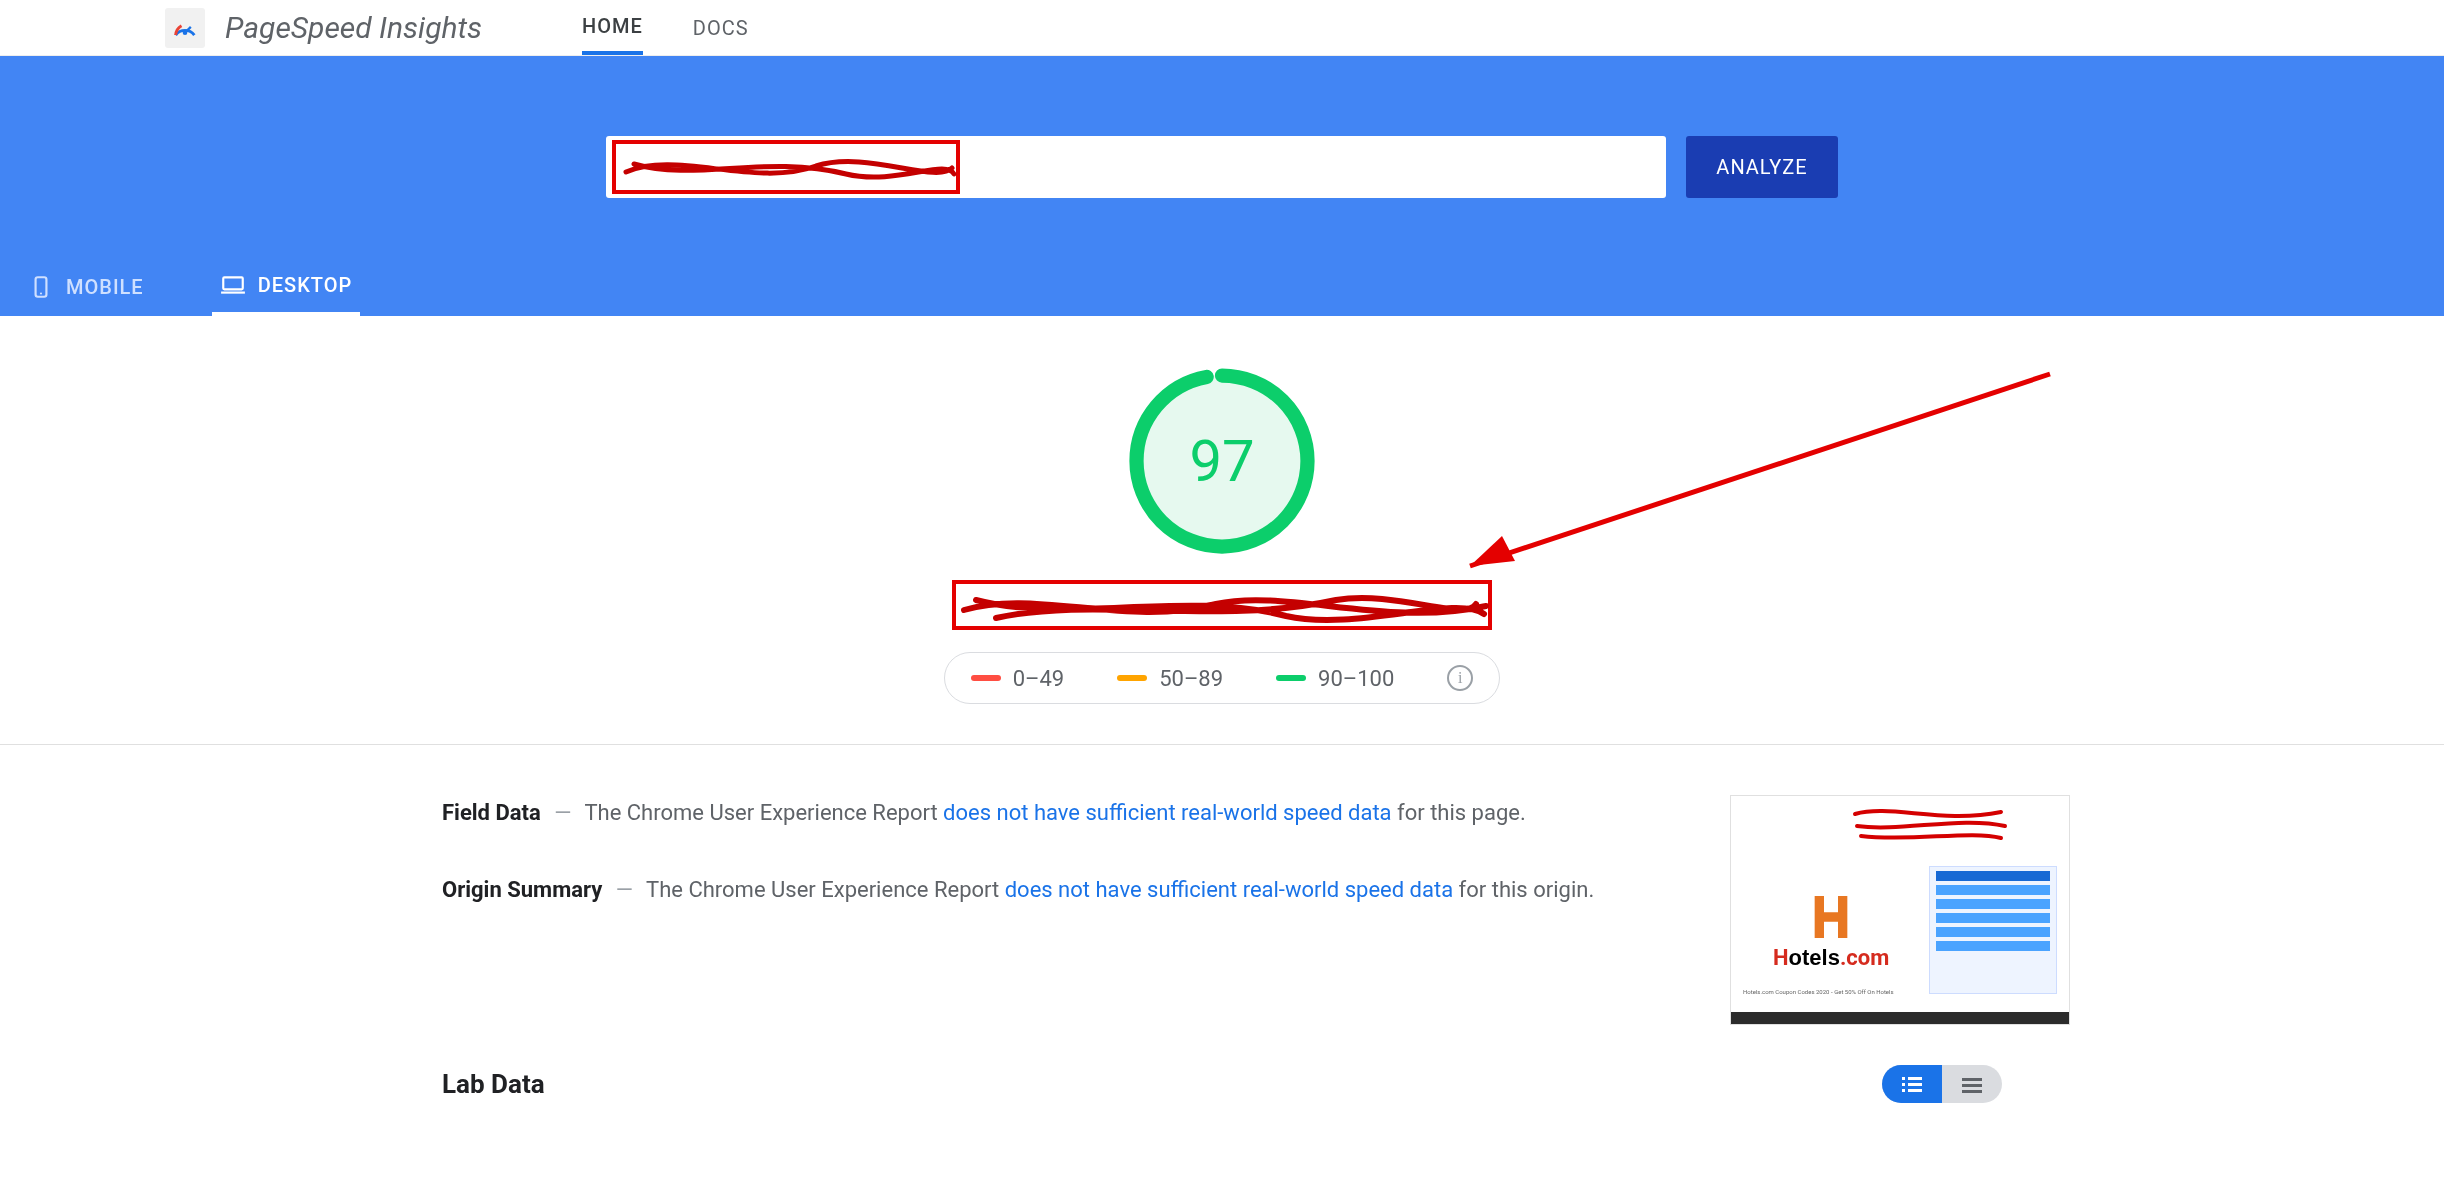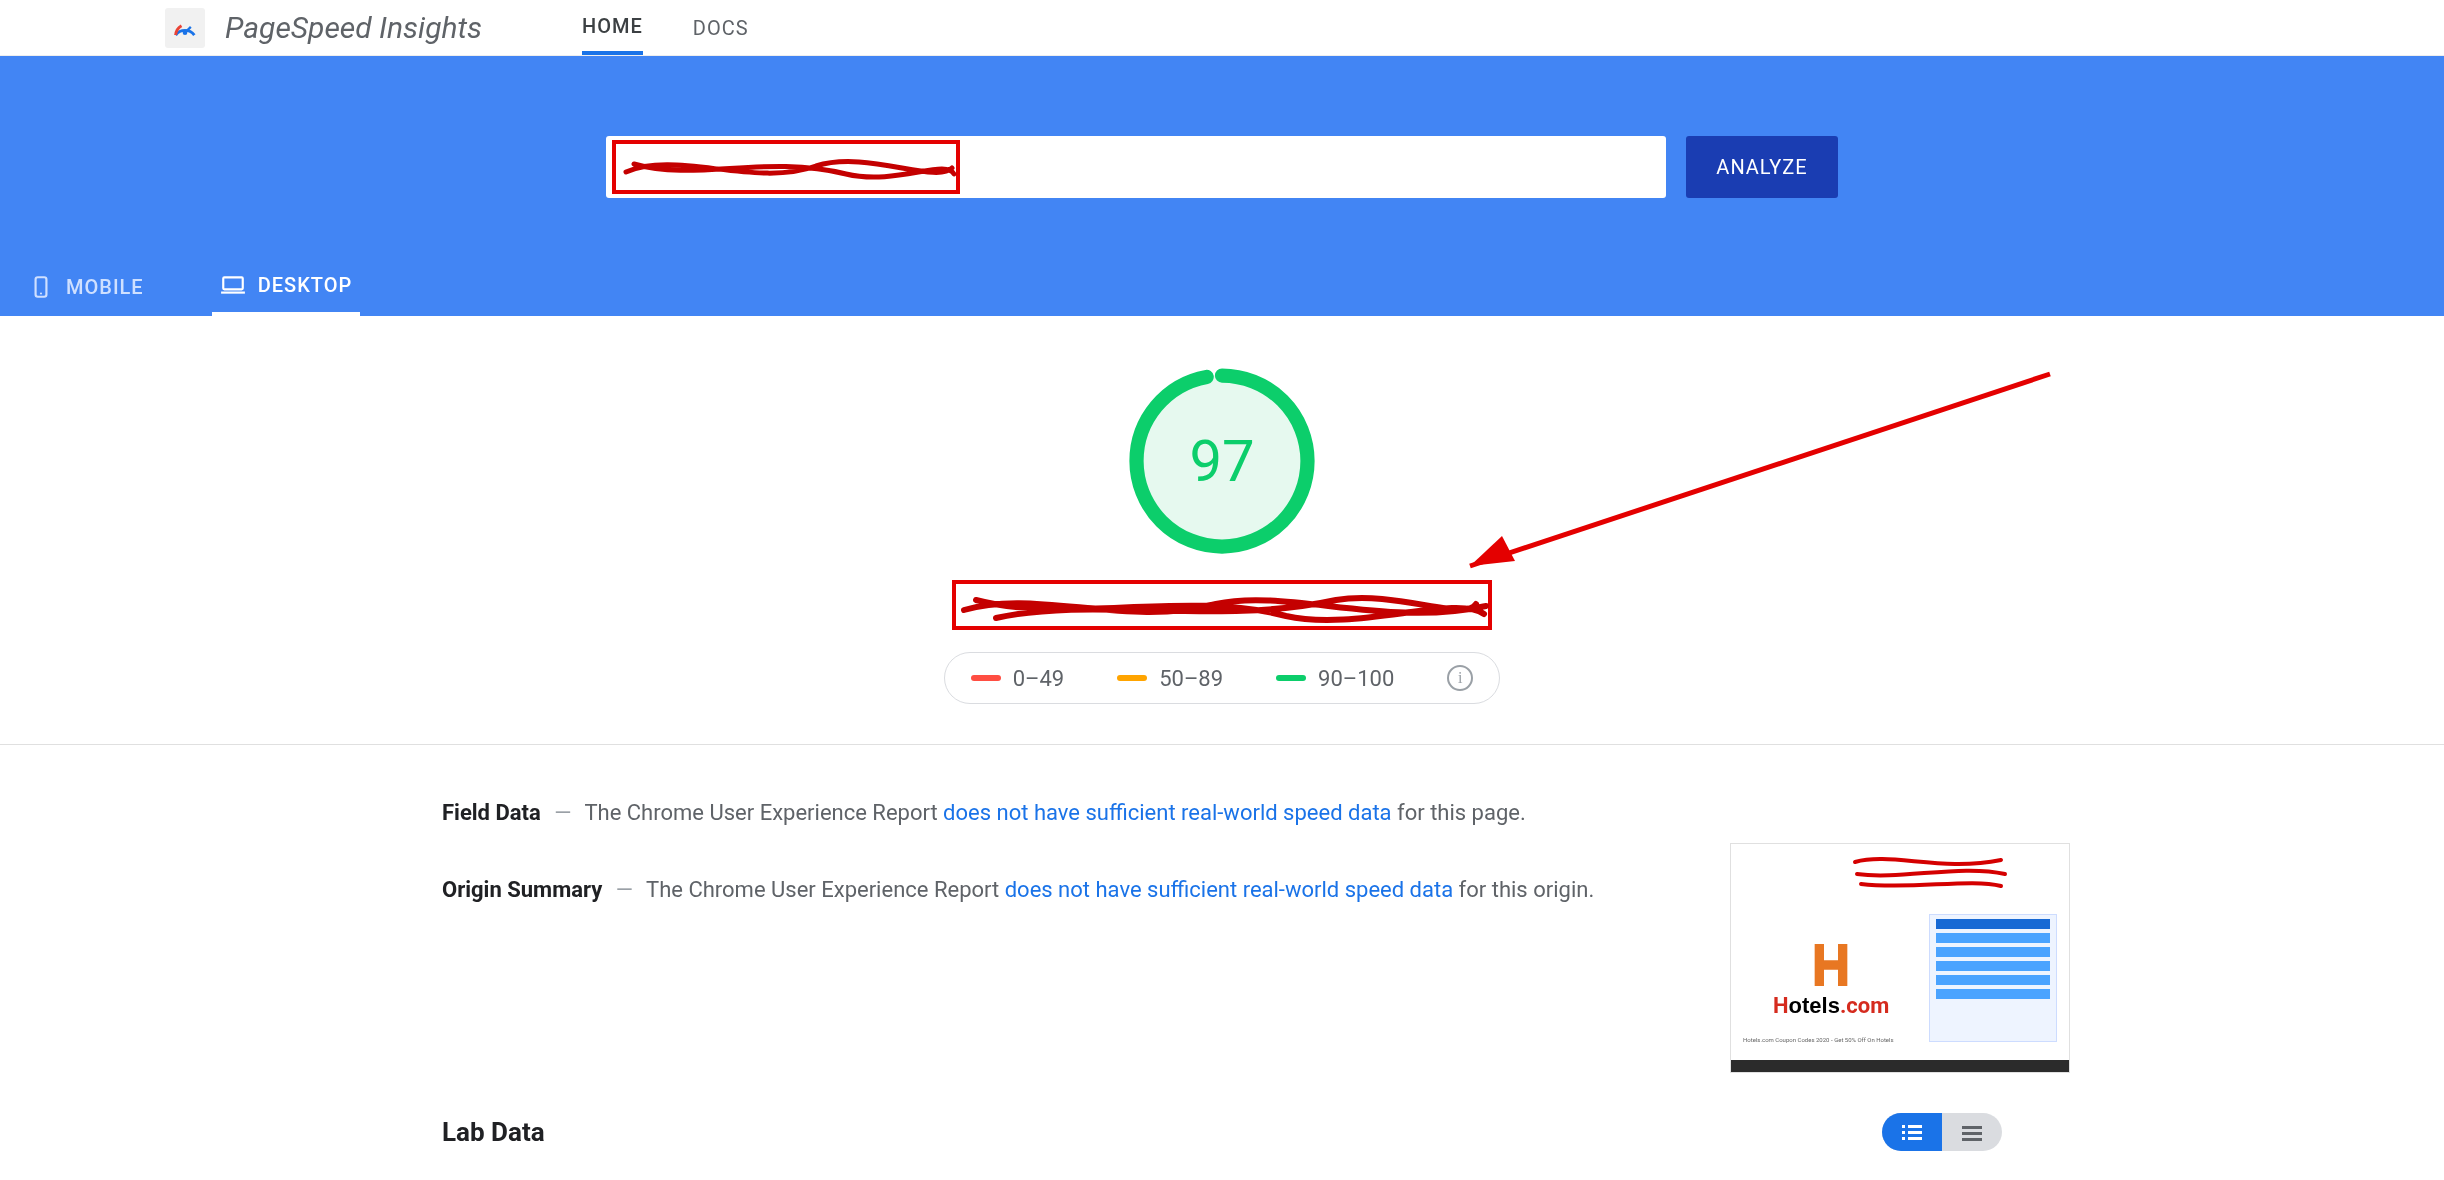"Hotels.com" .data-right { margin-top: 48px -> none }
